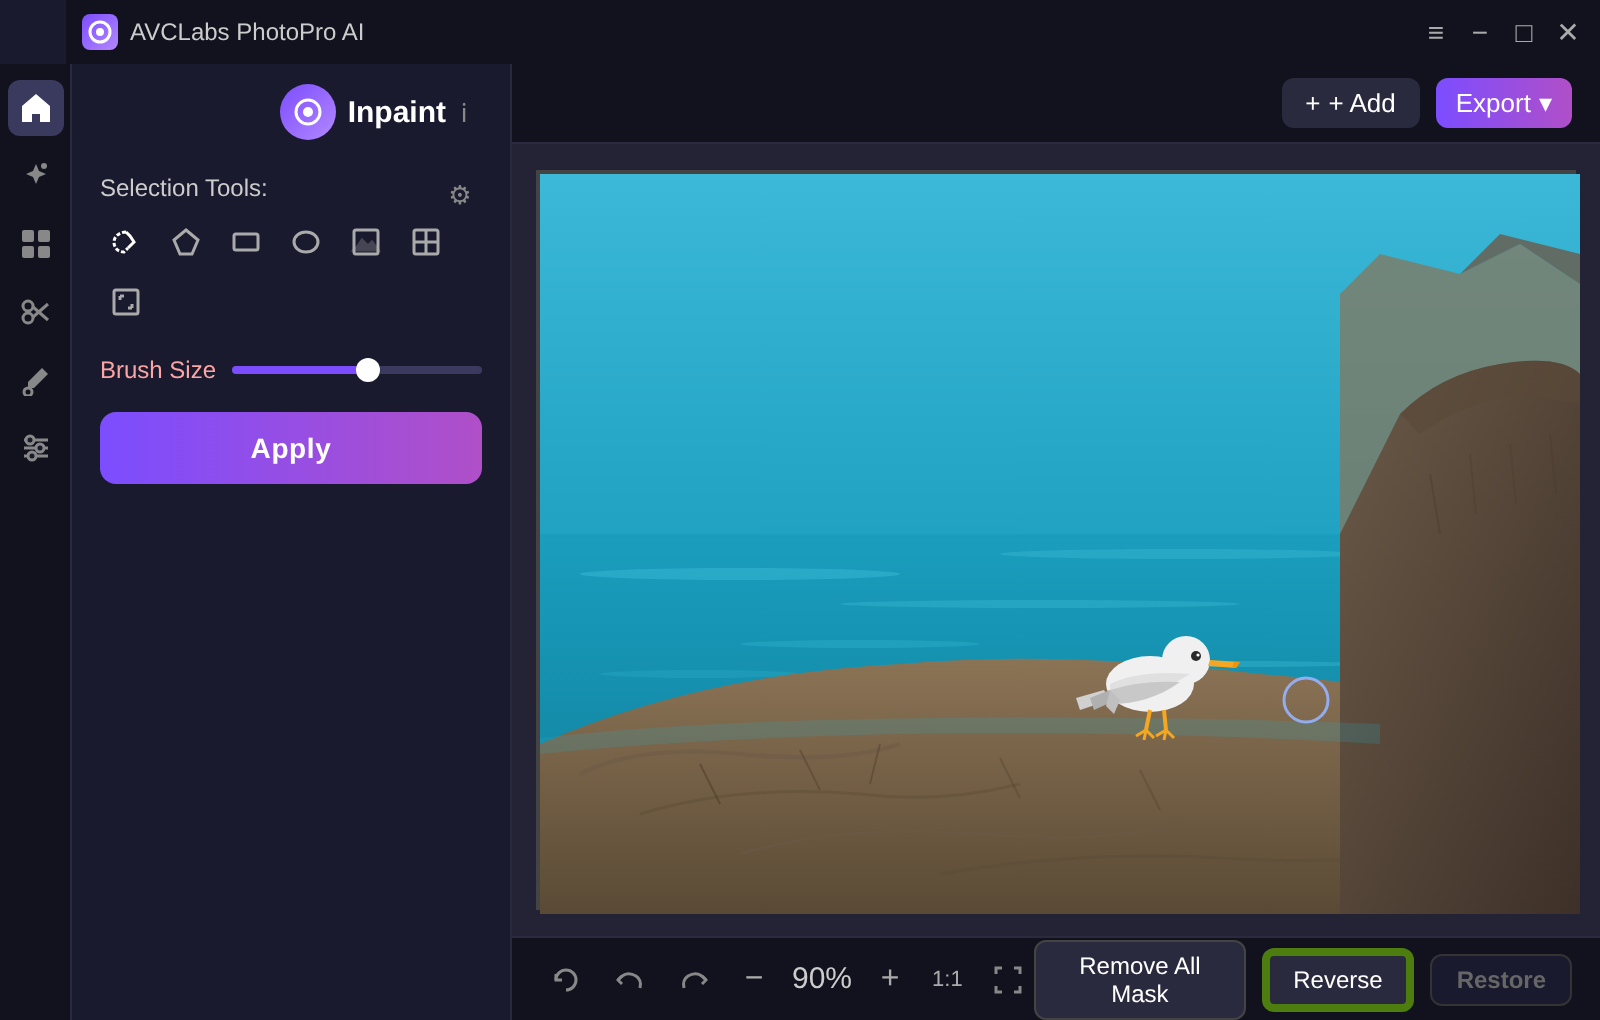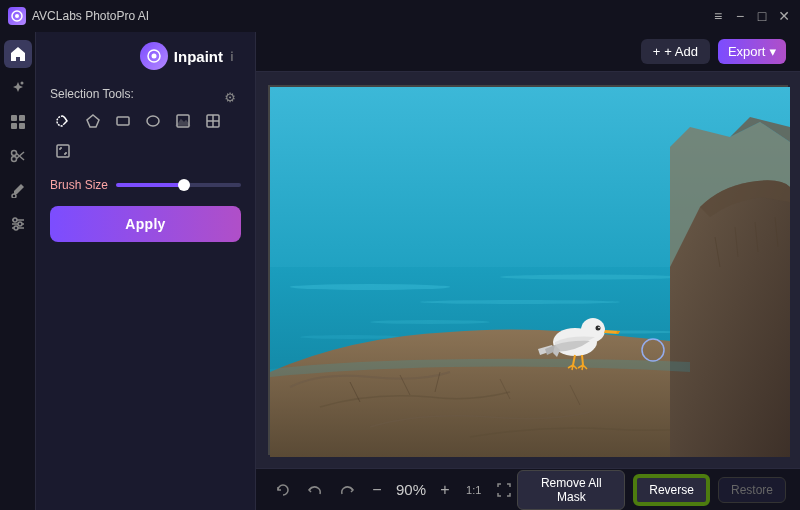"AVCLabs PhotoPro AI" .titlebar { margin-left: none -> 33px }
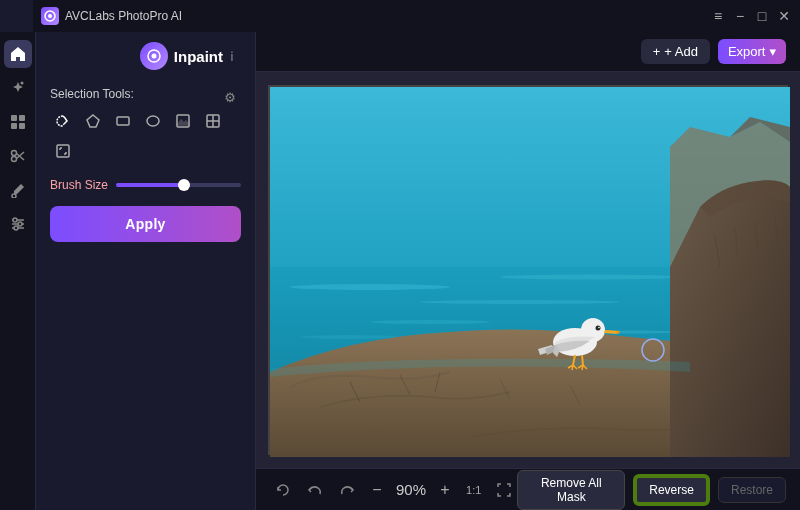"Restore" .restore-btn { font-weight: none -> bold }
